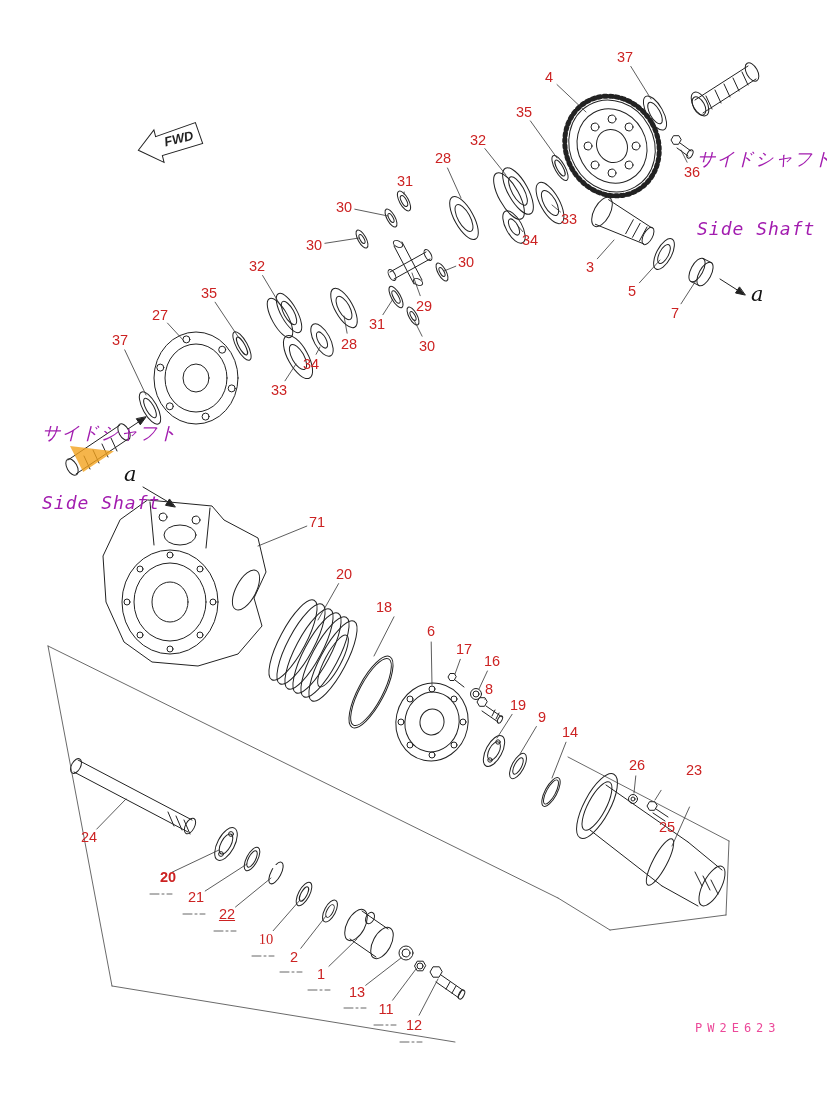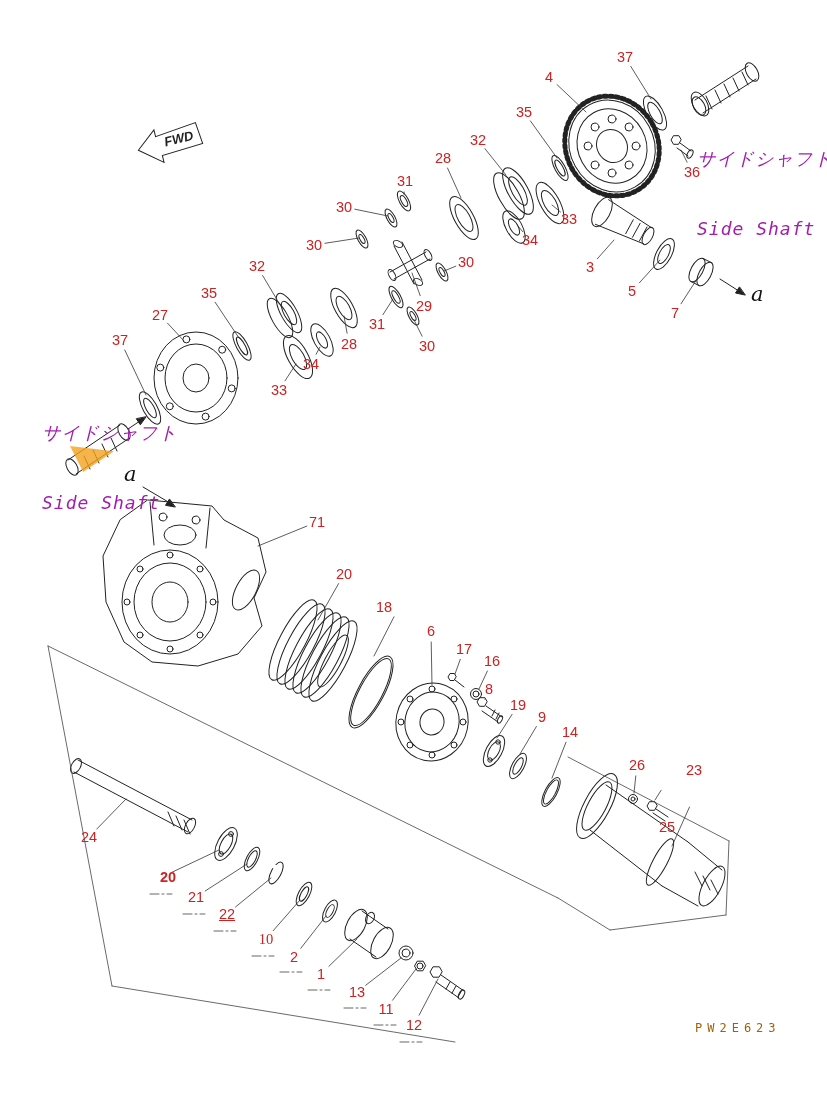"PW2E623" .drawing-code { color: #a16207 -> #ec4899 }
